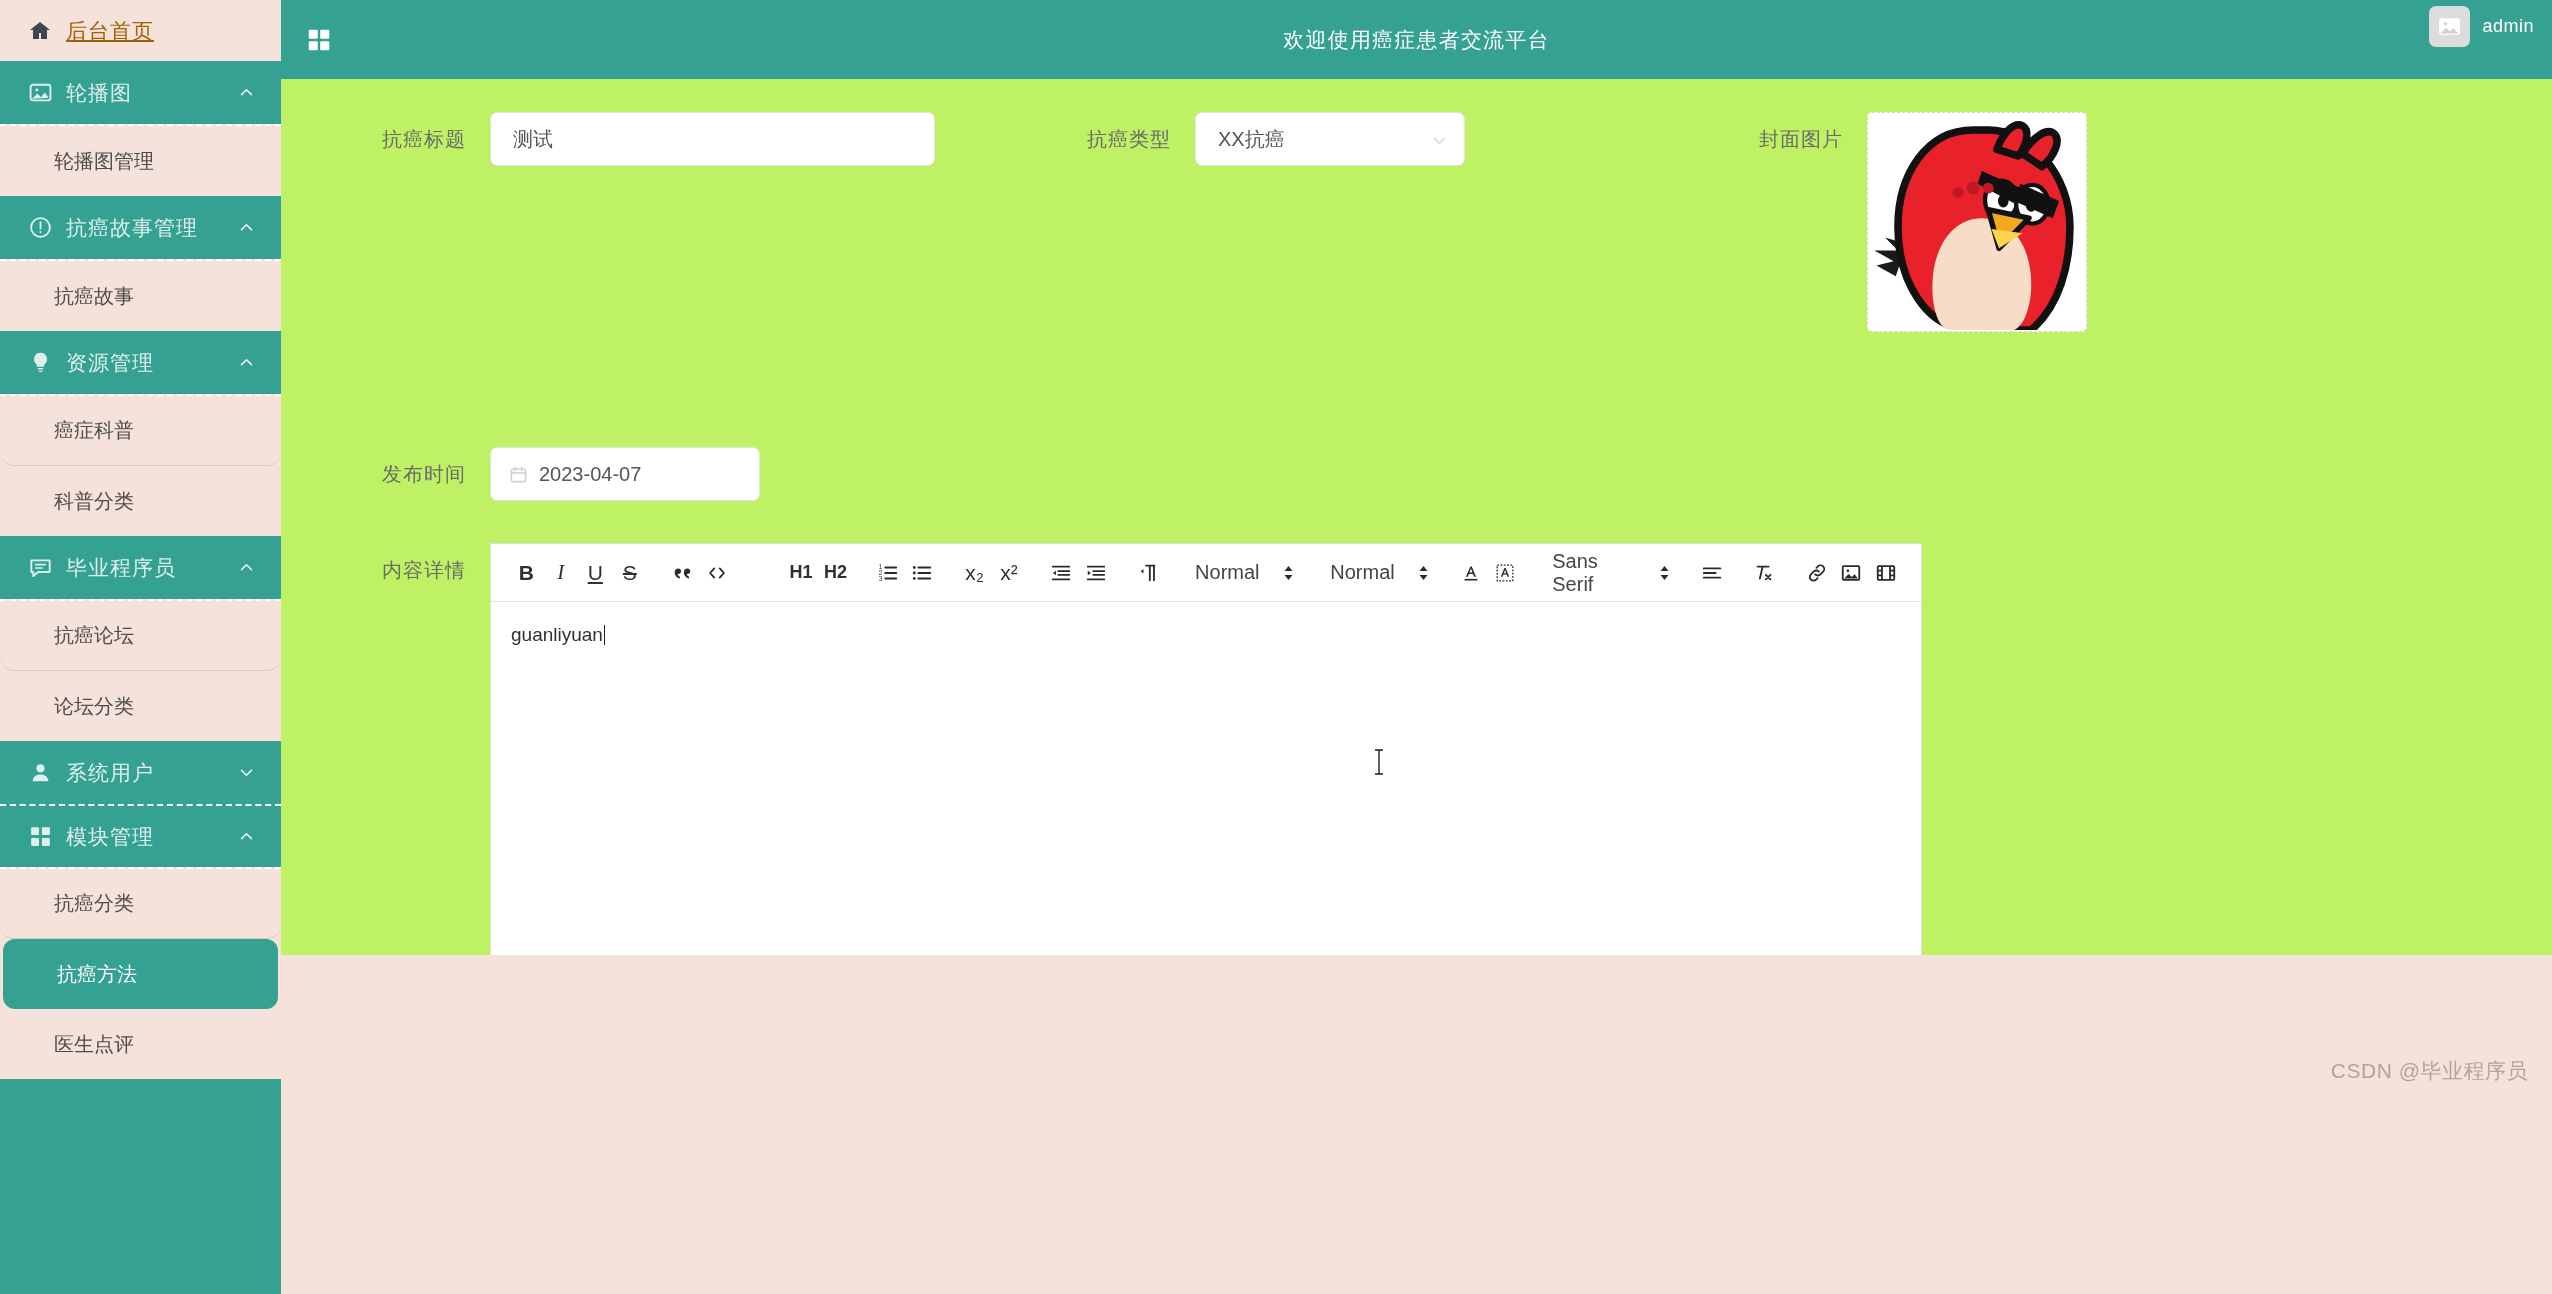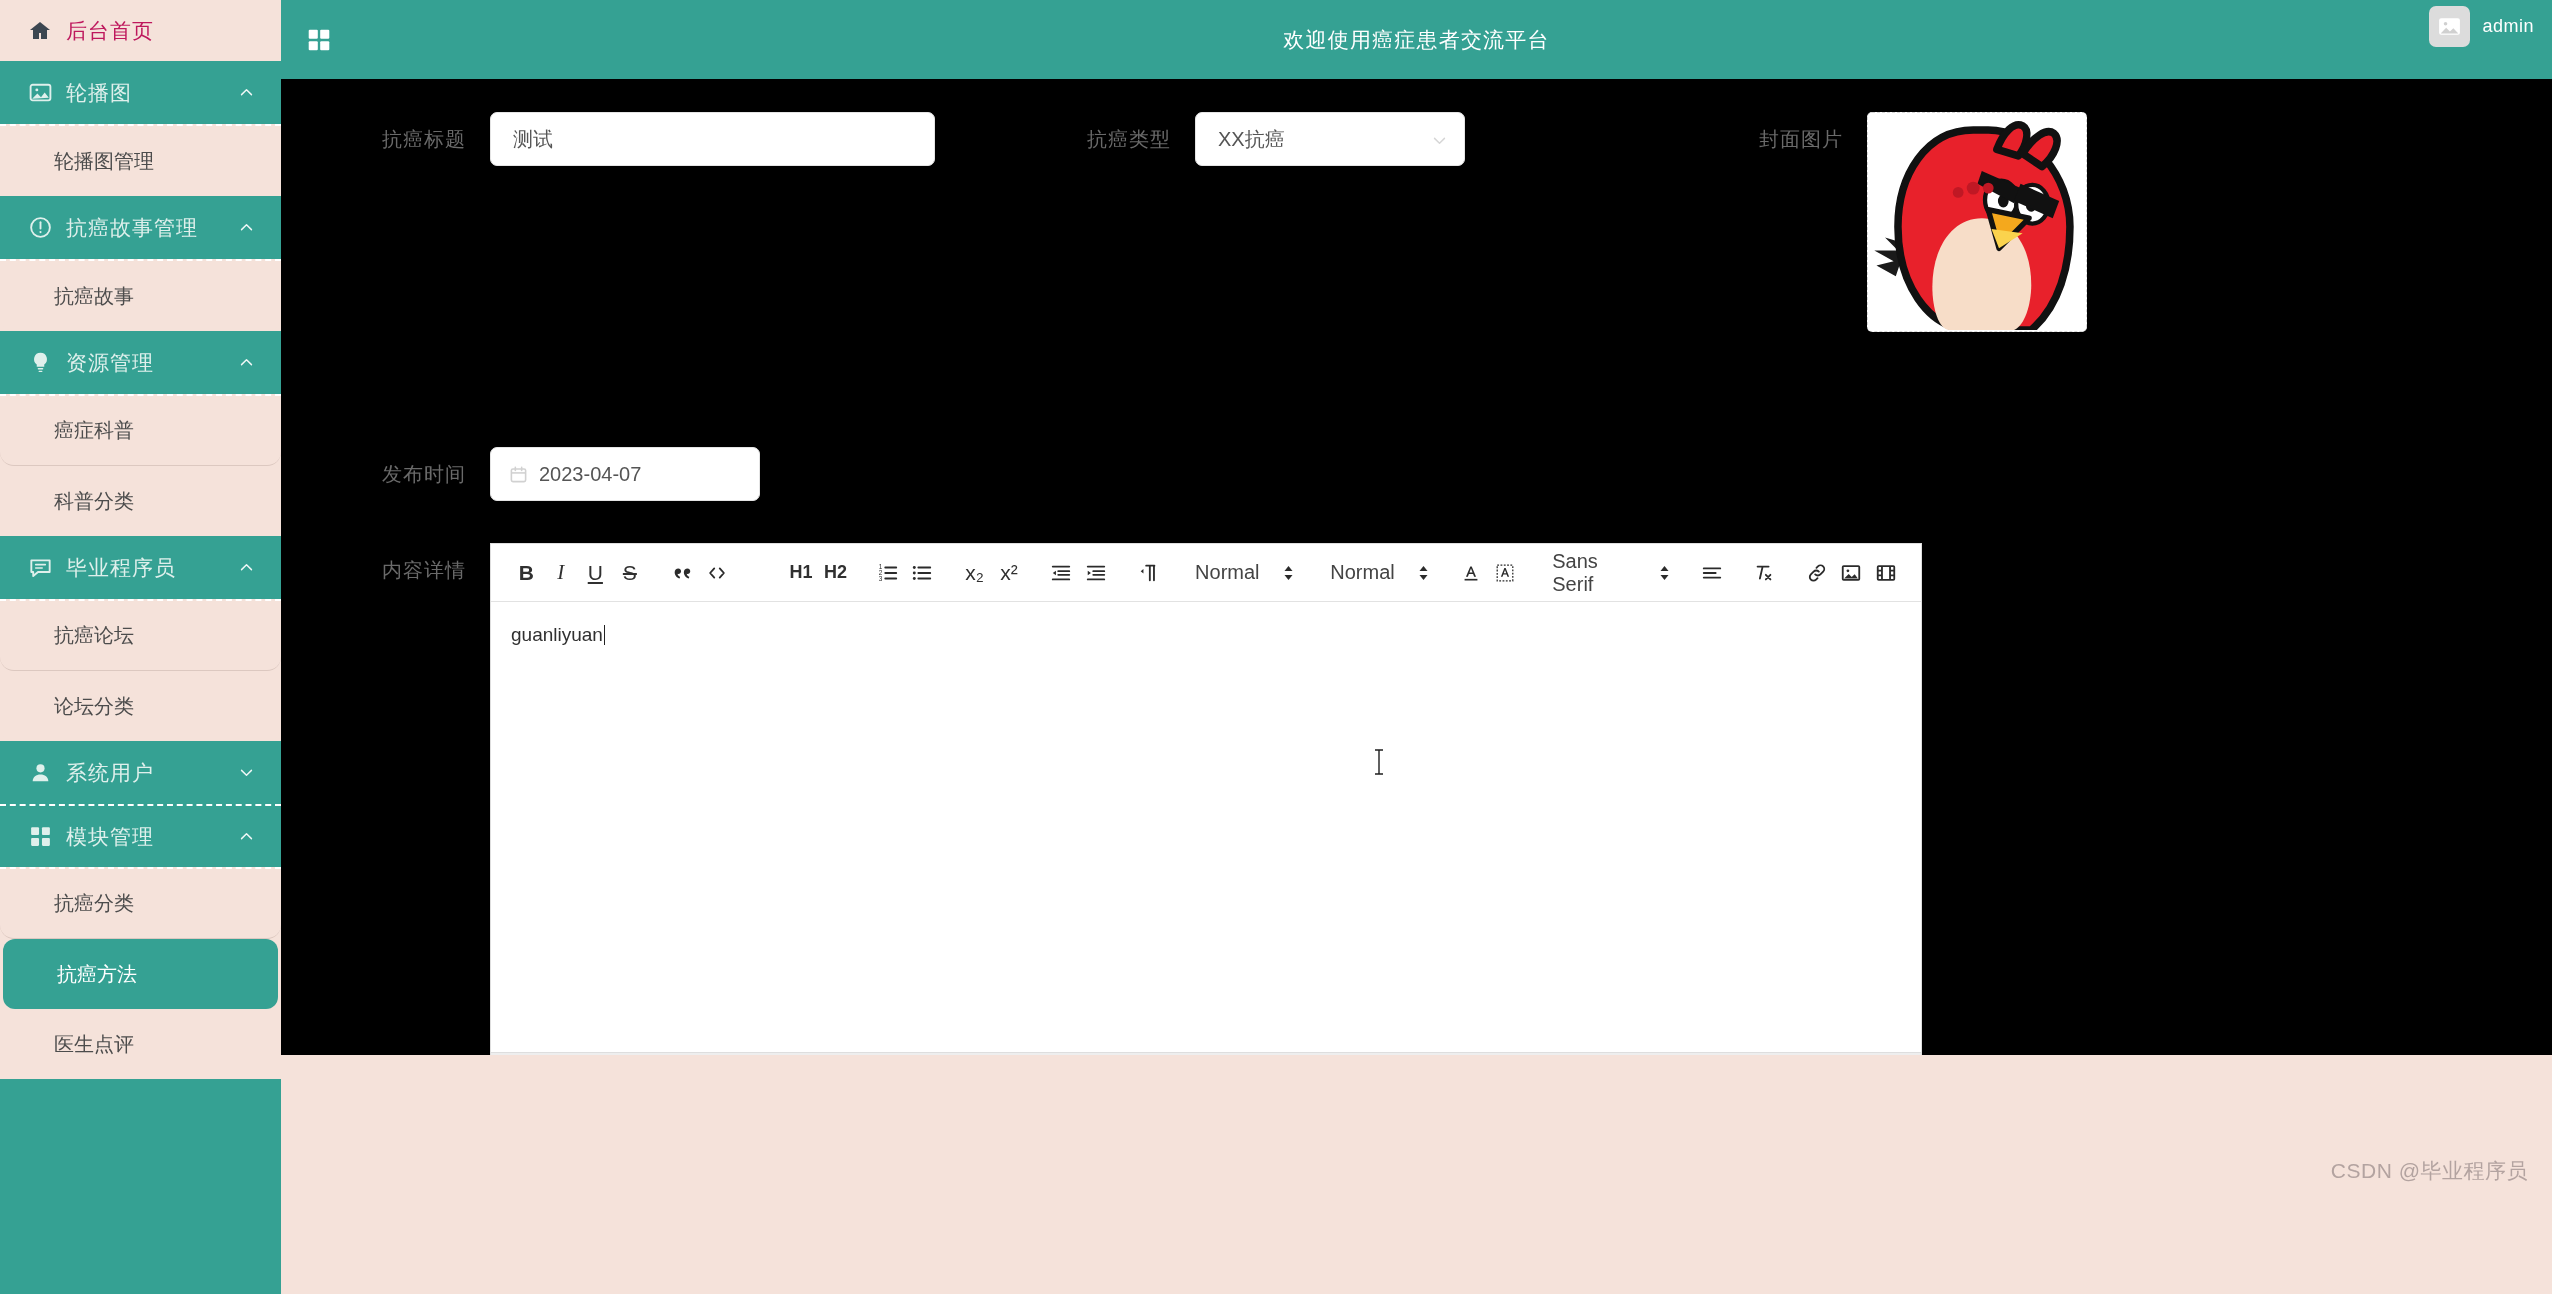"后台首页" .home-row .lbl { color: #be185d -> #a16207; text-decoration: none -> underline }
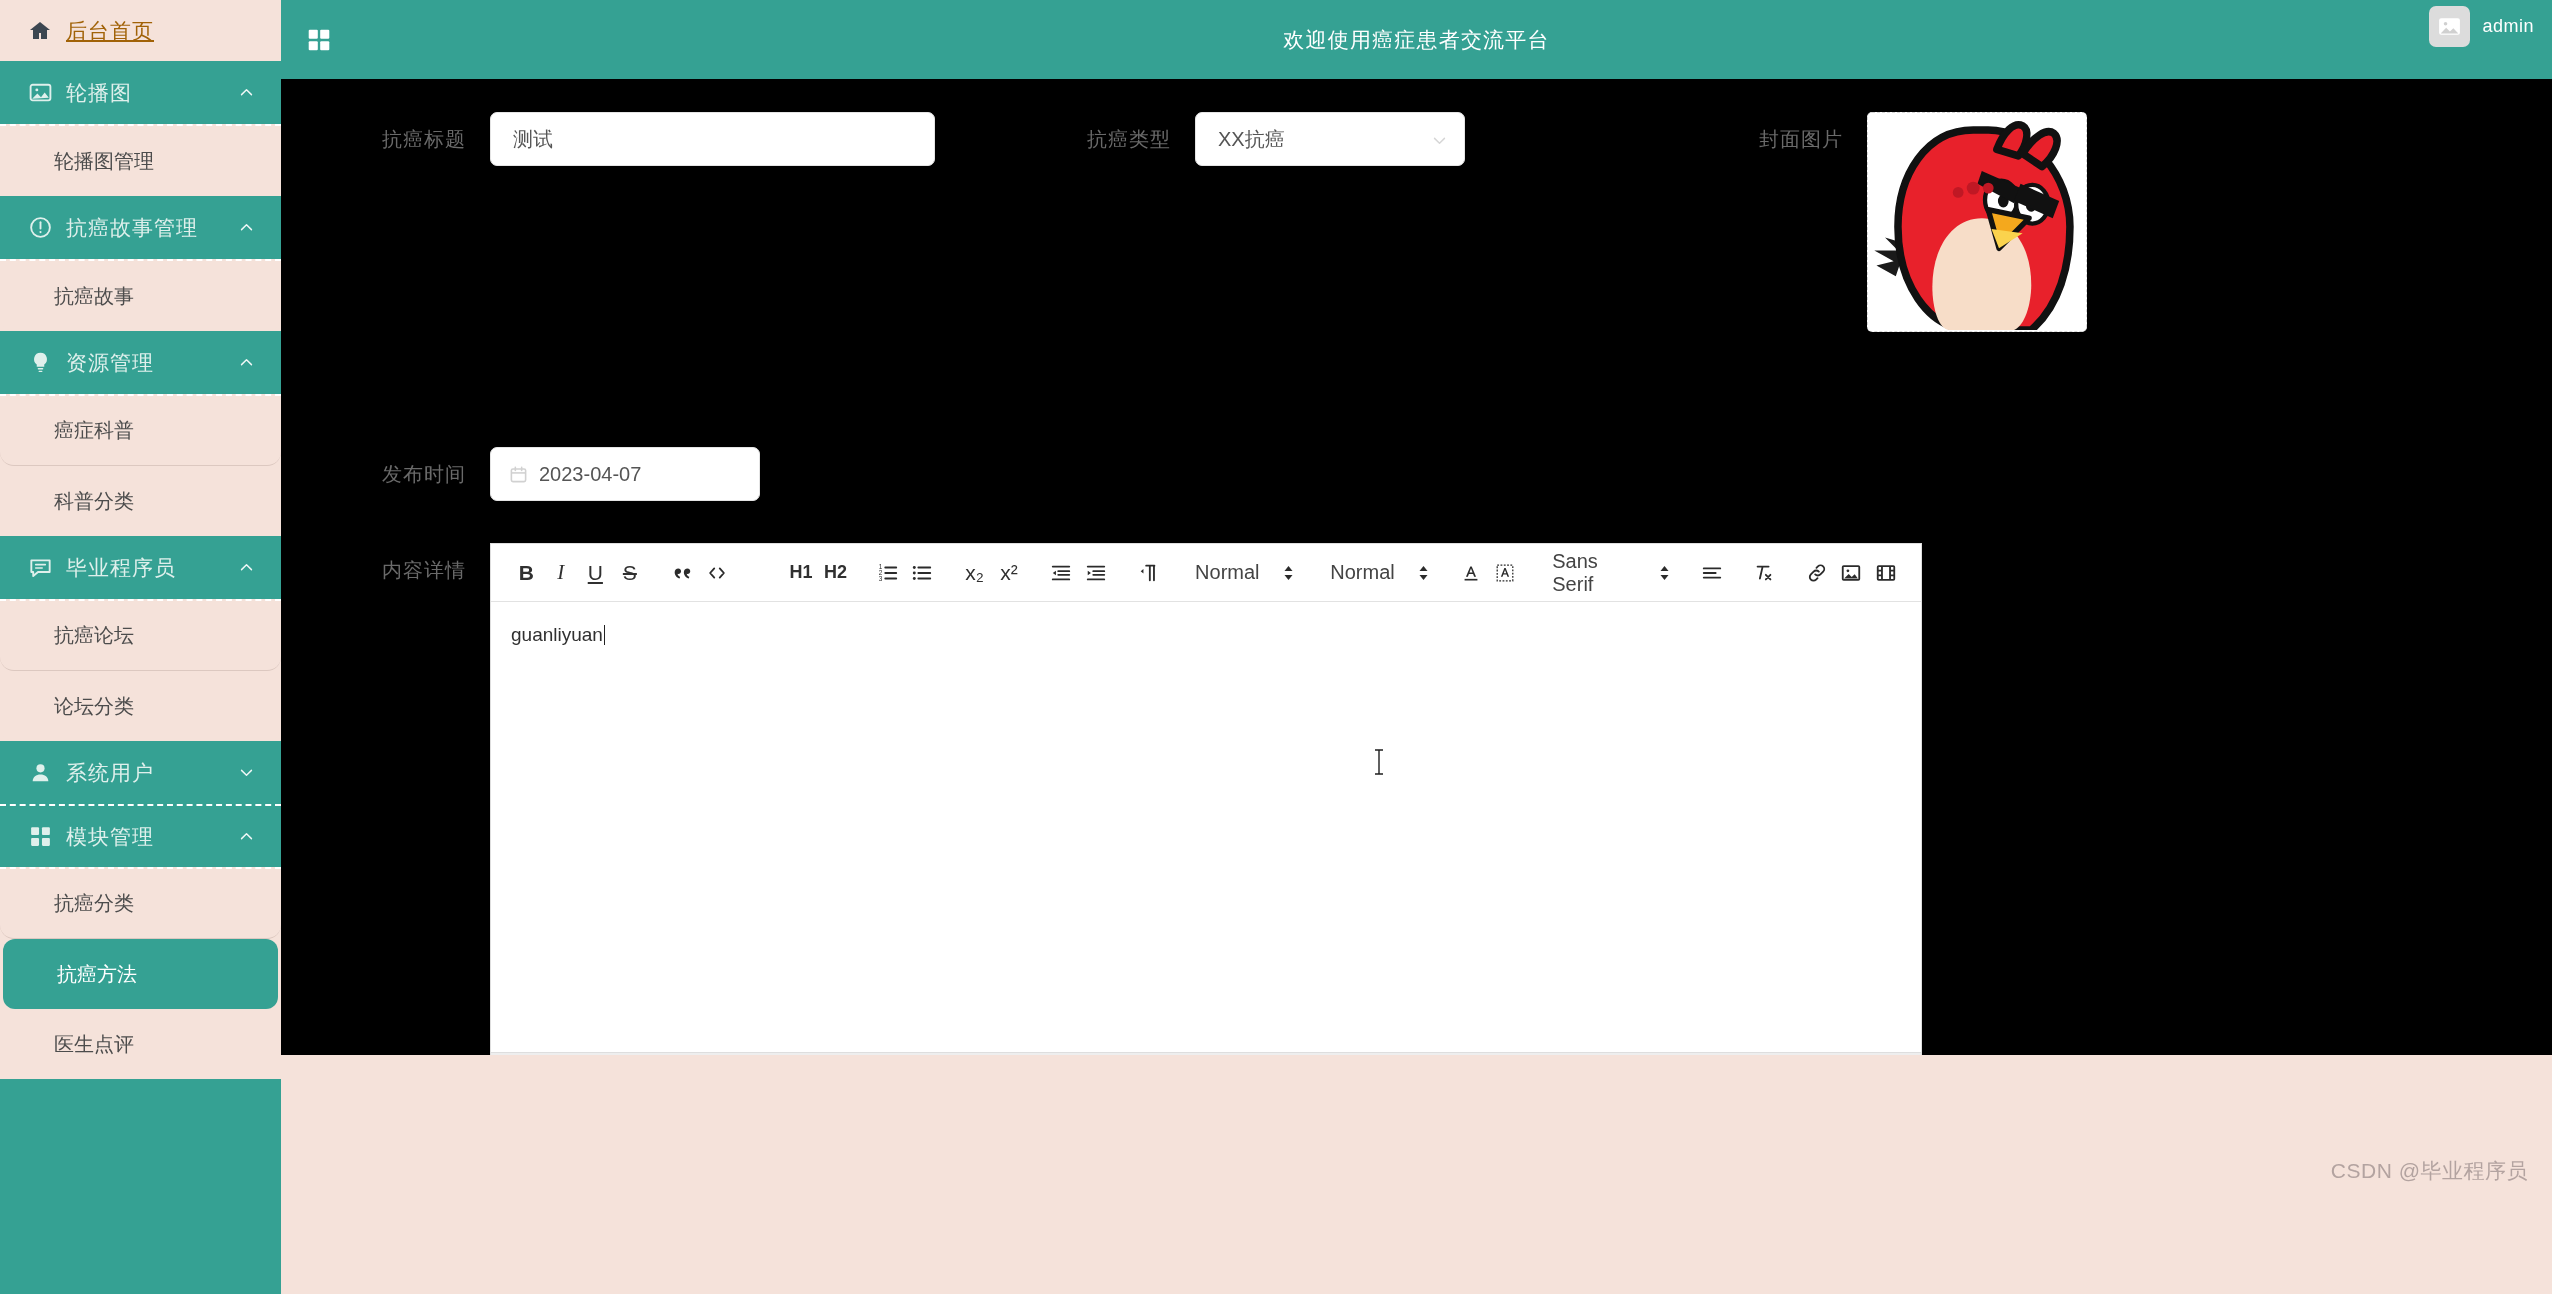"抗癌标题" .content { background: #000000 -> #bef264; height: 976px -> 876px }
